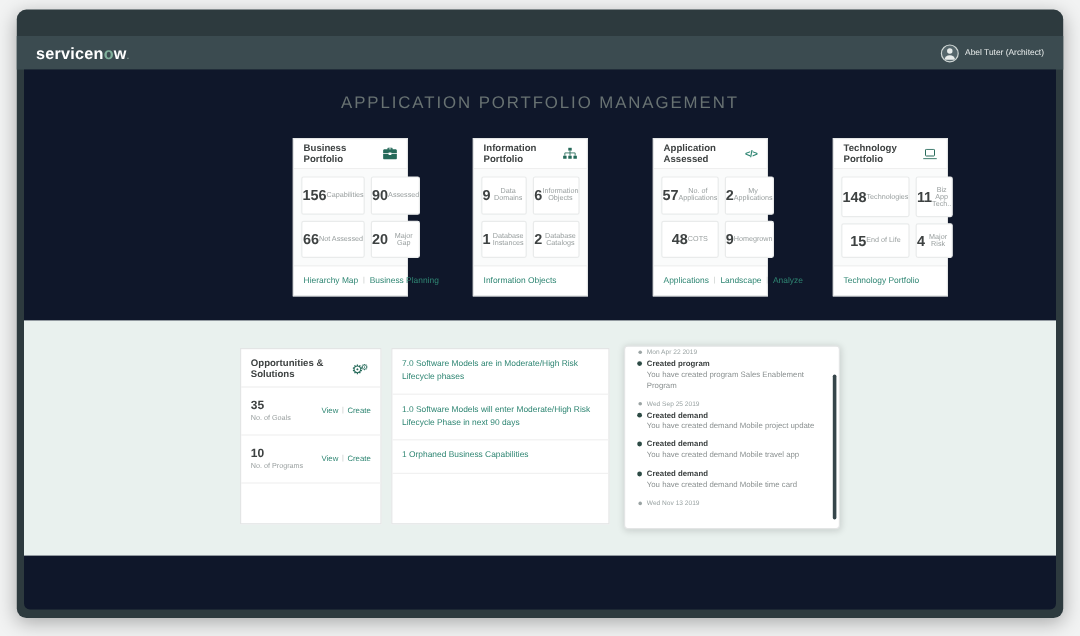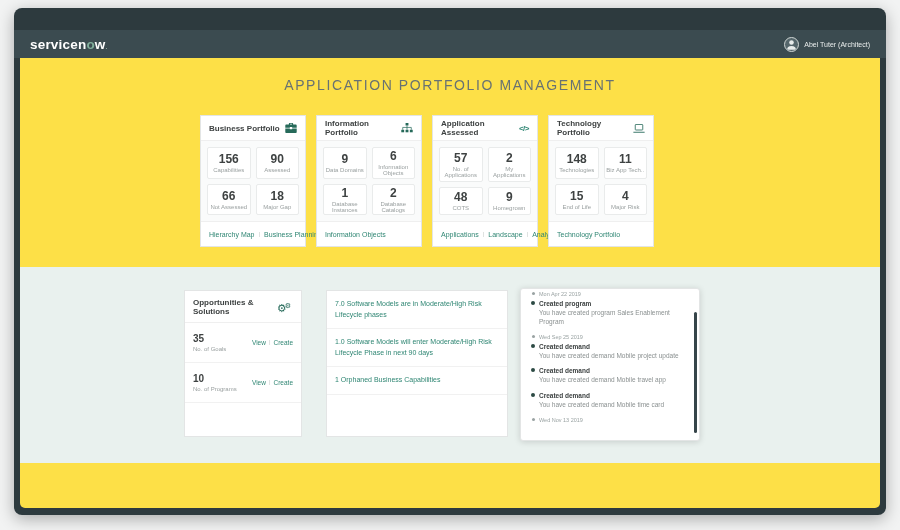"APPLICATION PORTFOLIO MANAGEMENT" .content { background: #fde047 -> #0f172a }
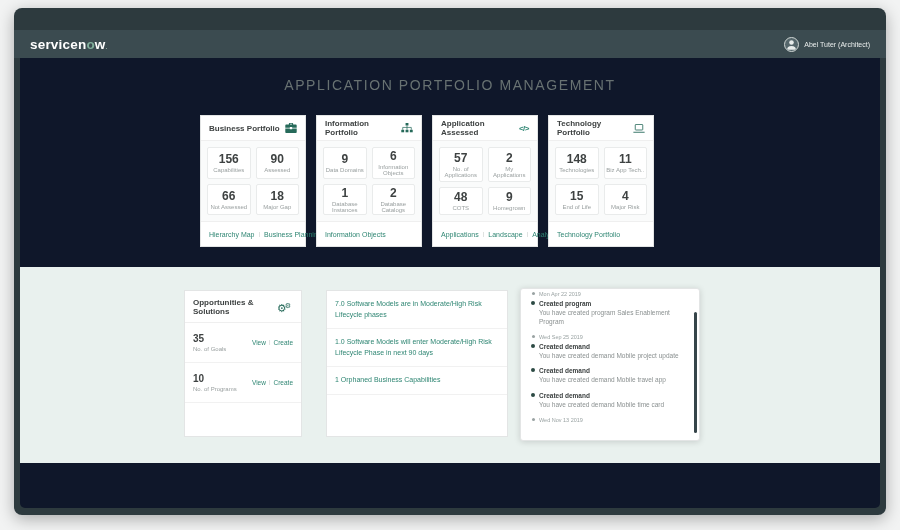"Business Portfolio" .pcard { margin-left: none -> 44px; width: 106px -> 96px }
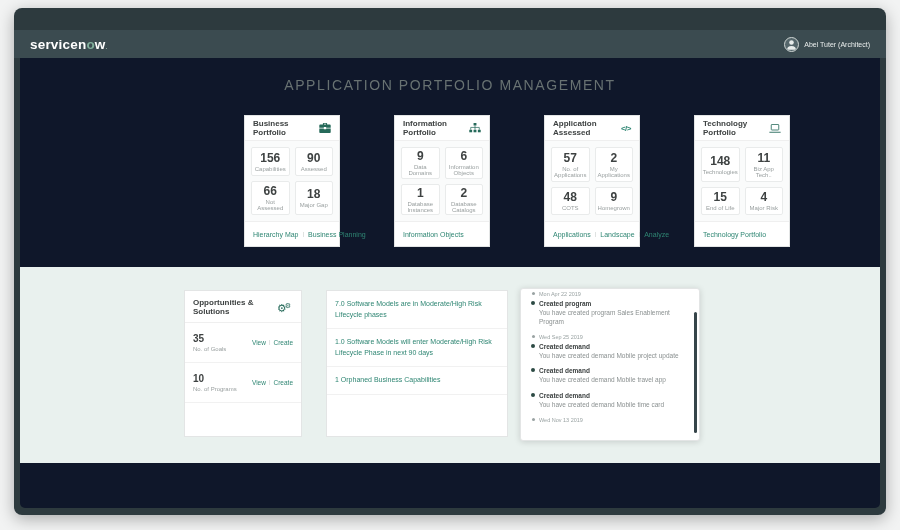"156" .stat { flex-direction: column -> row }
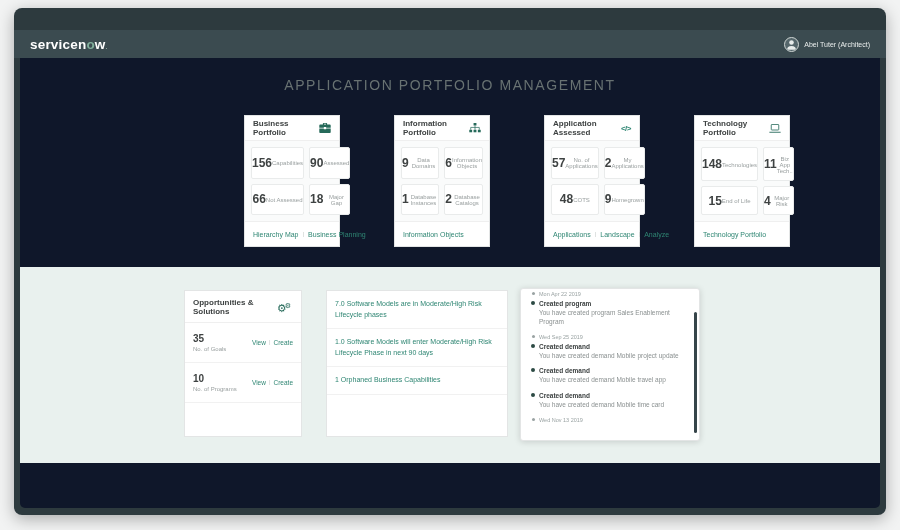"18" span.stat-val { text: 18 -> 20 }
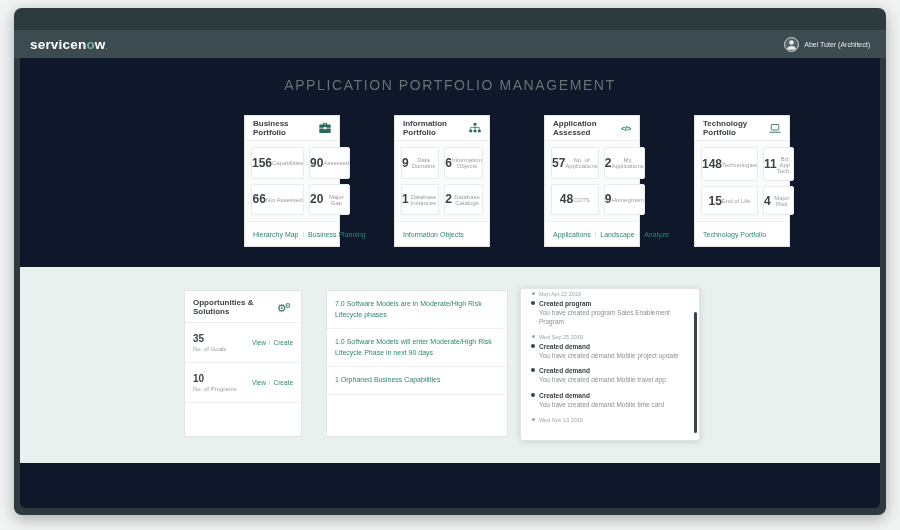"Opportunities & Solutions" .opps { left: 164px -> 180px }
